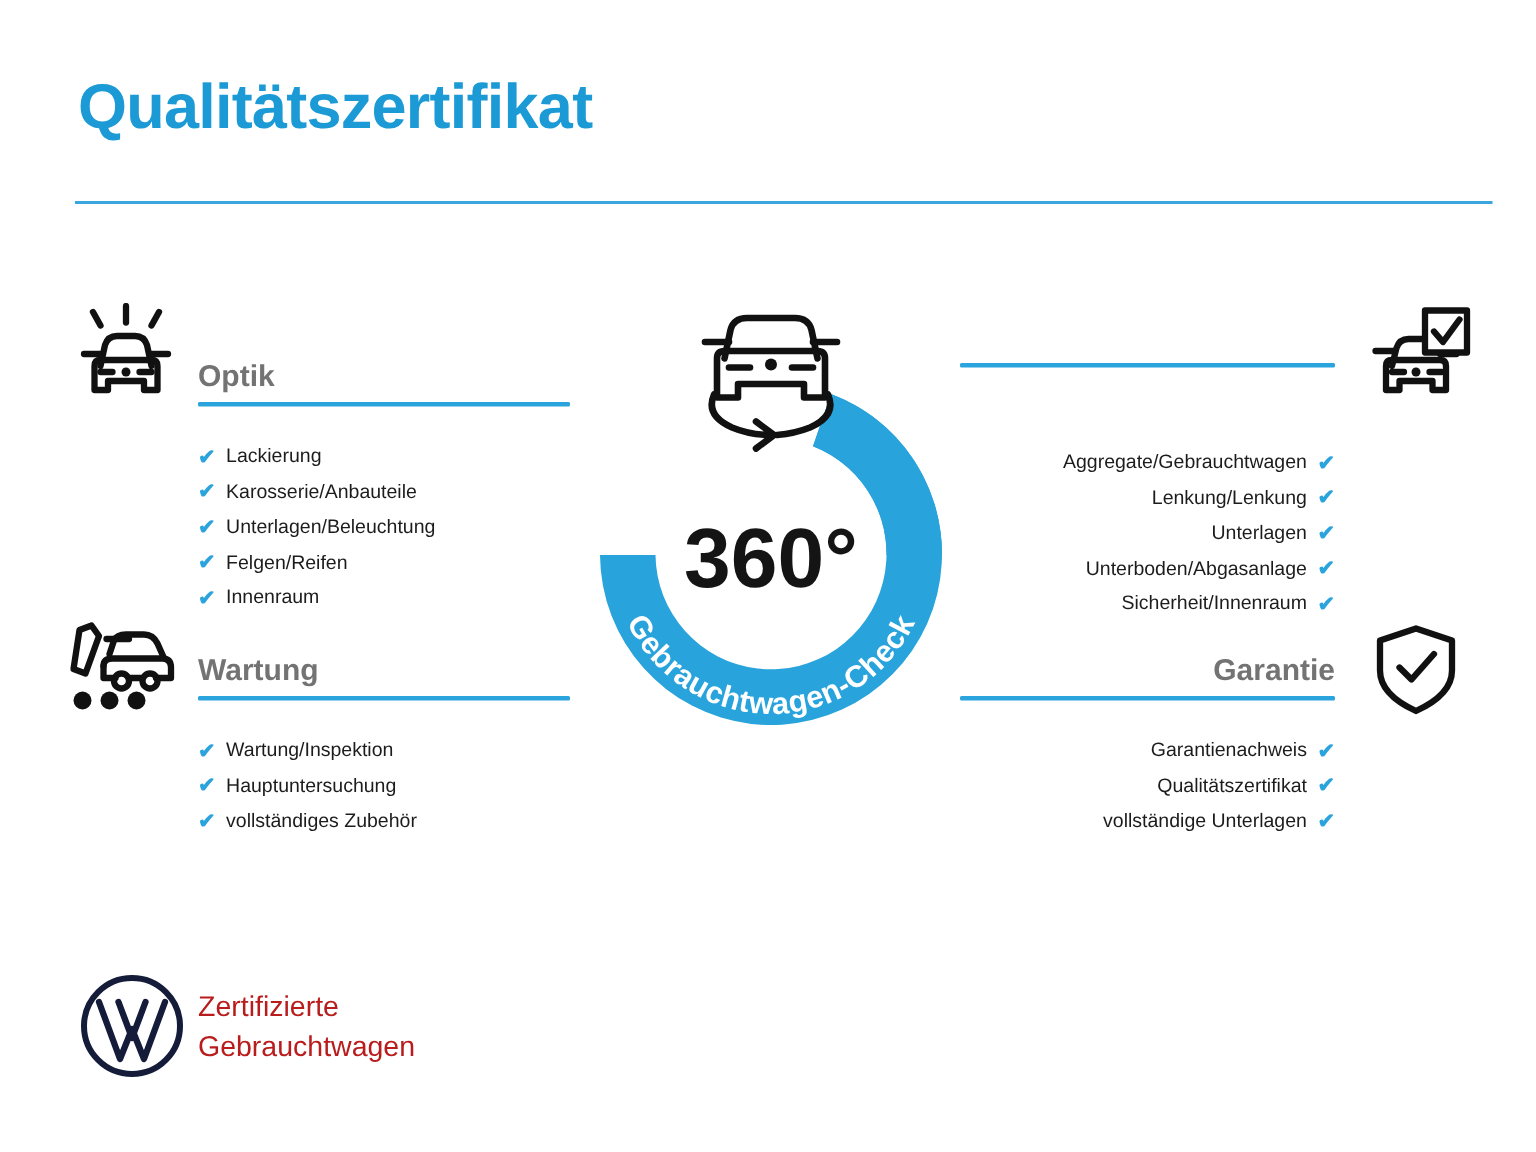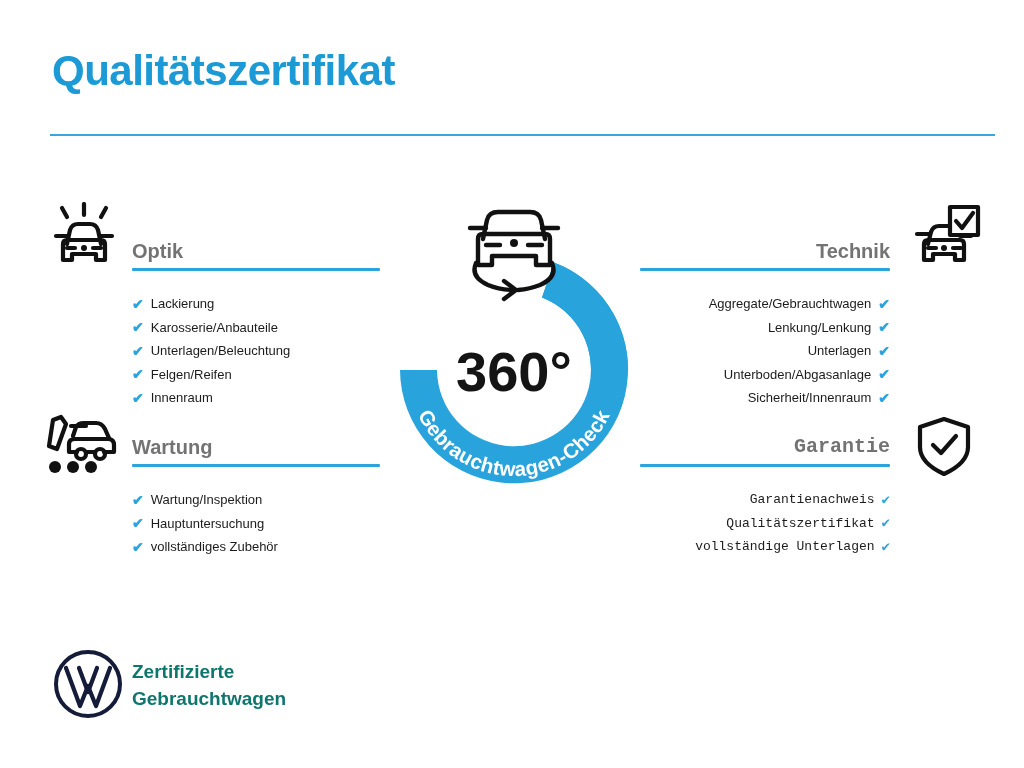"Technik" div.block-title { html: <div>Technik</div> -> none }
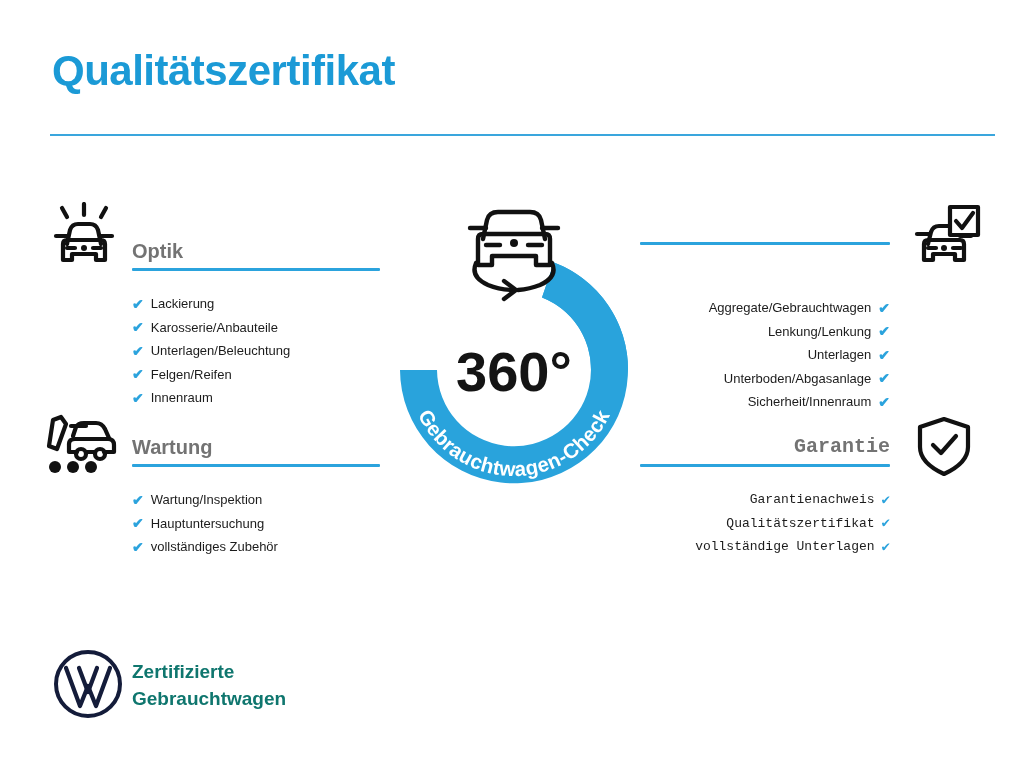"Garantie" #block-garantie { font-family: Liberation Mono, monospace -> none }
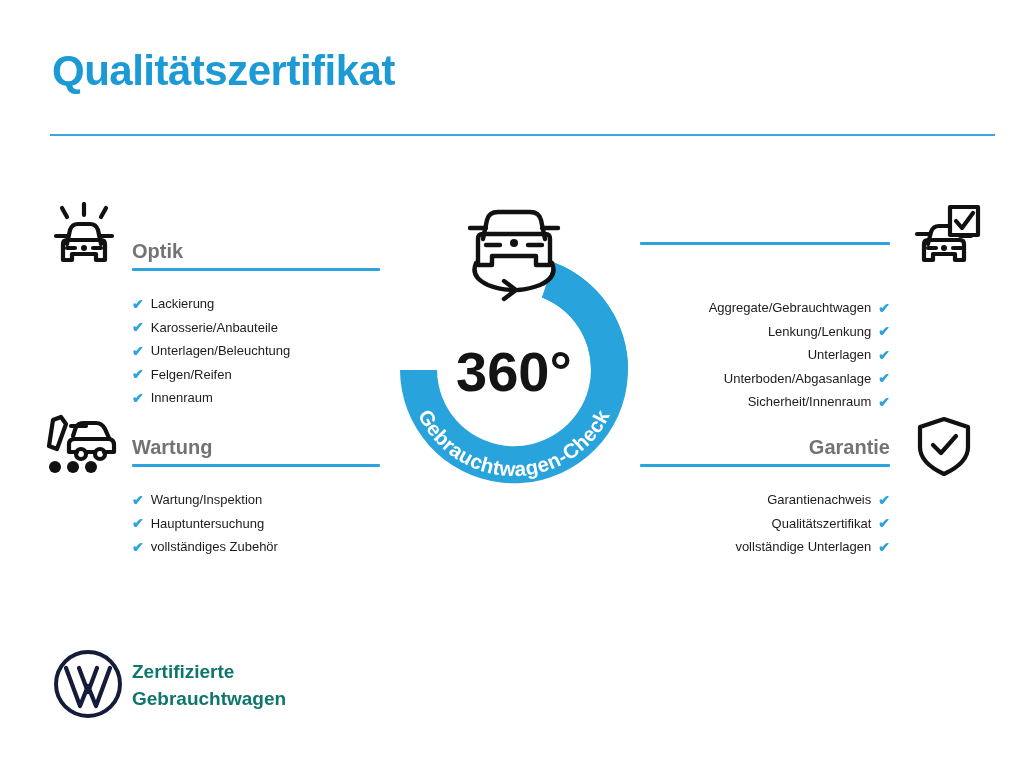"Zertifizierte" #footer-text { color: #0f766e -> #b91c1c; font-weight: bold -> normal }
